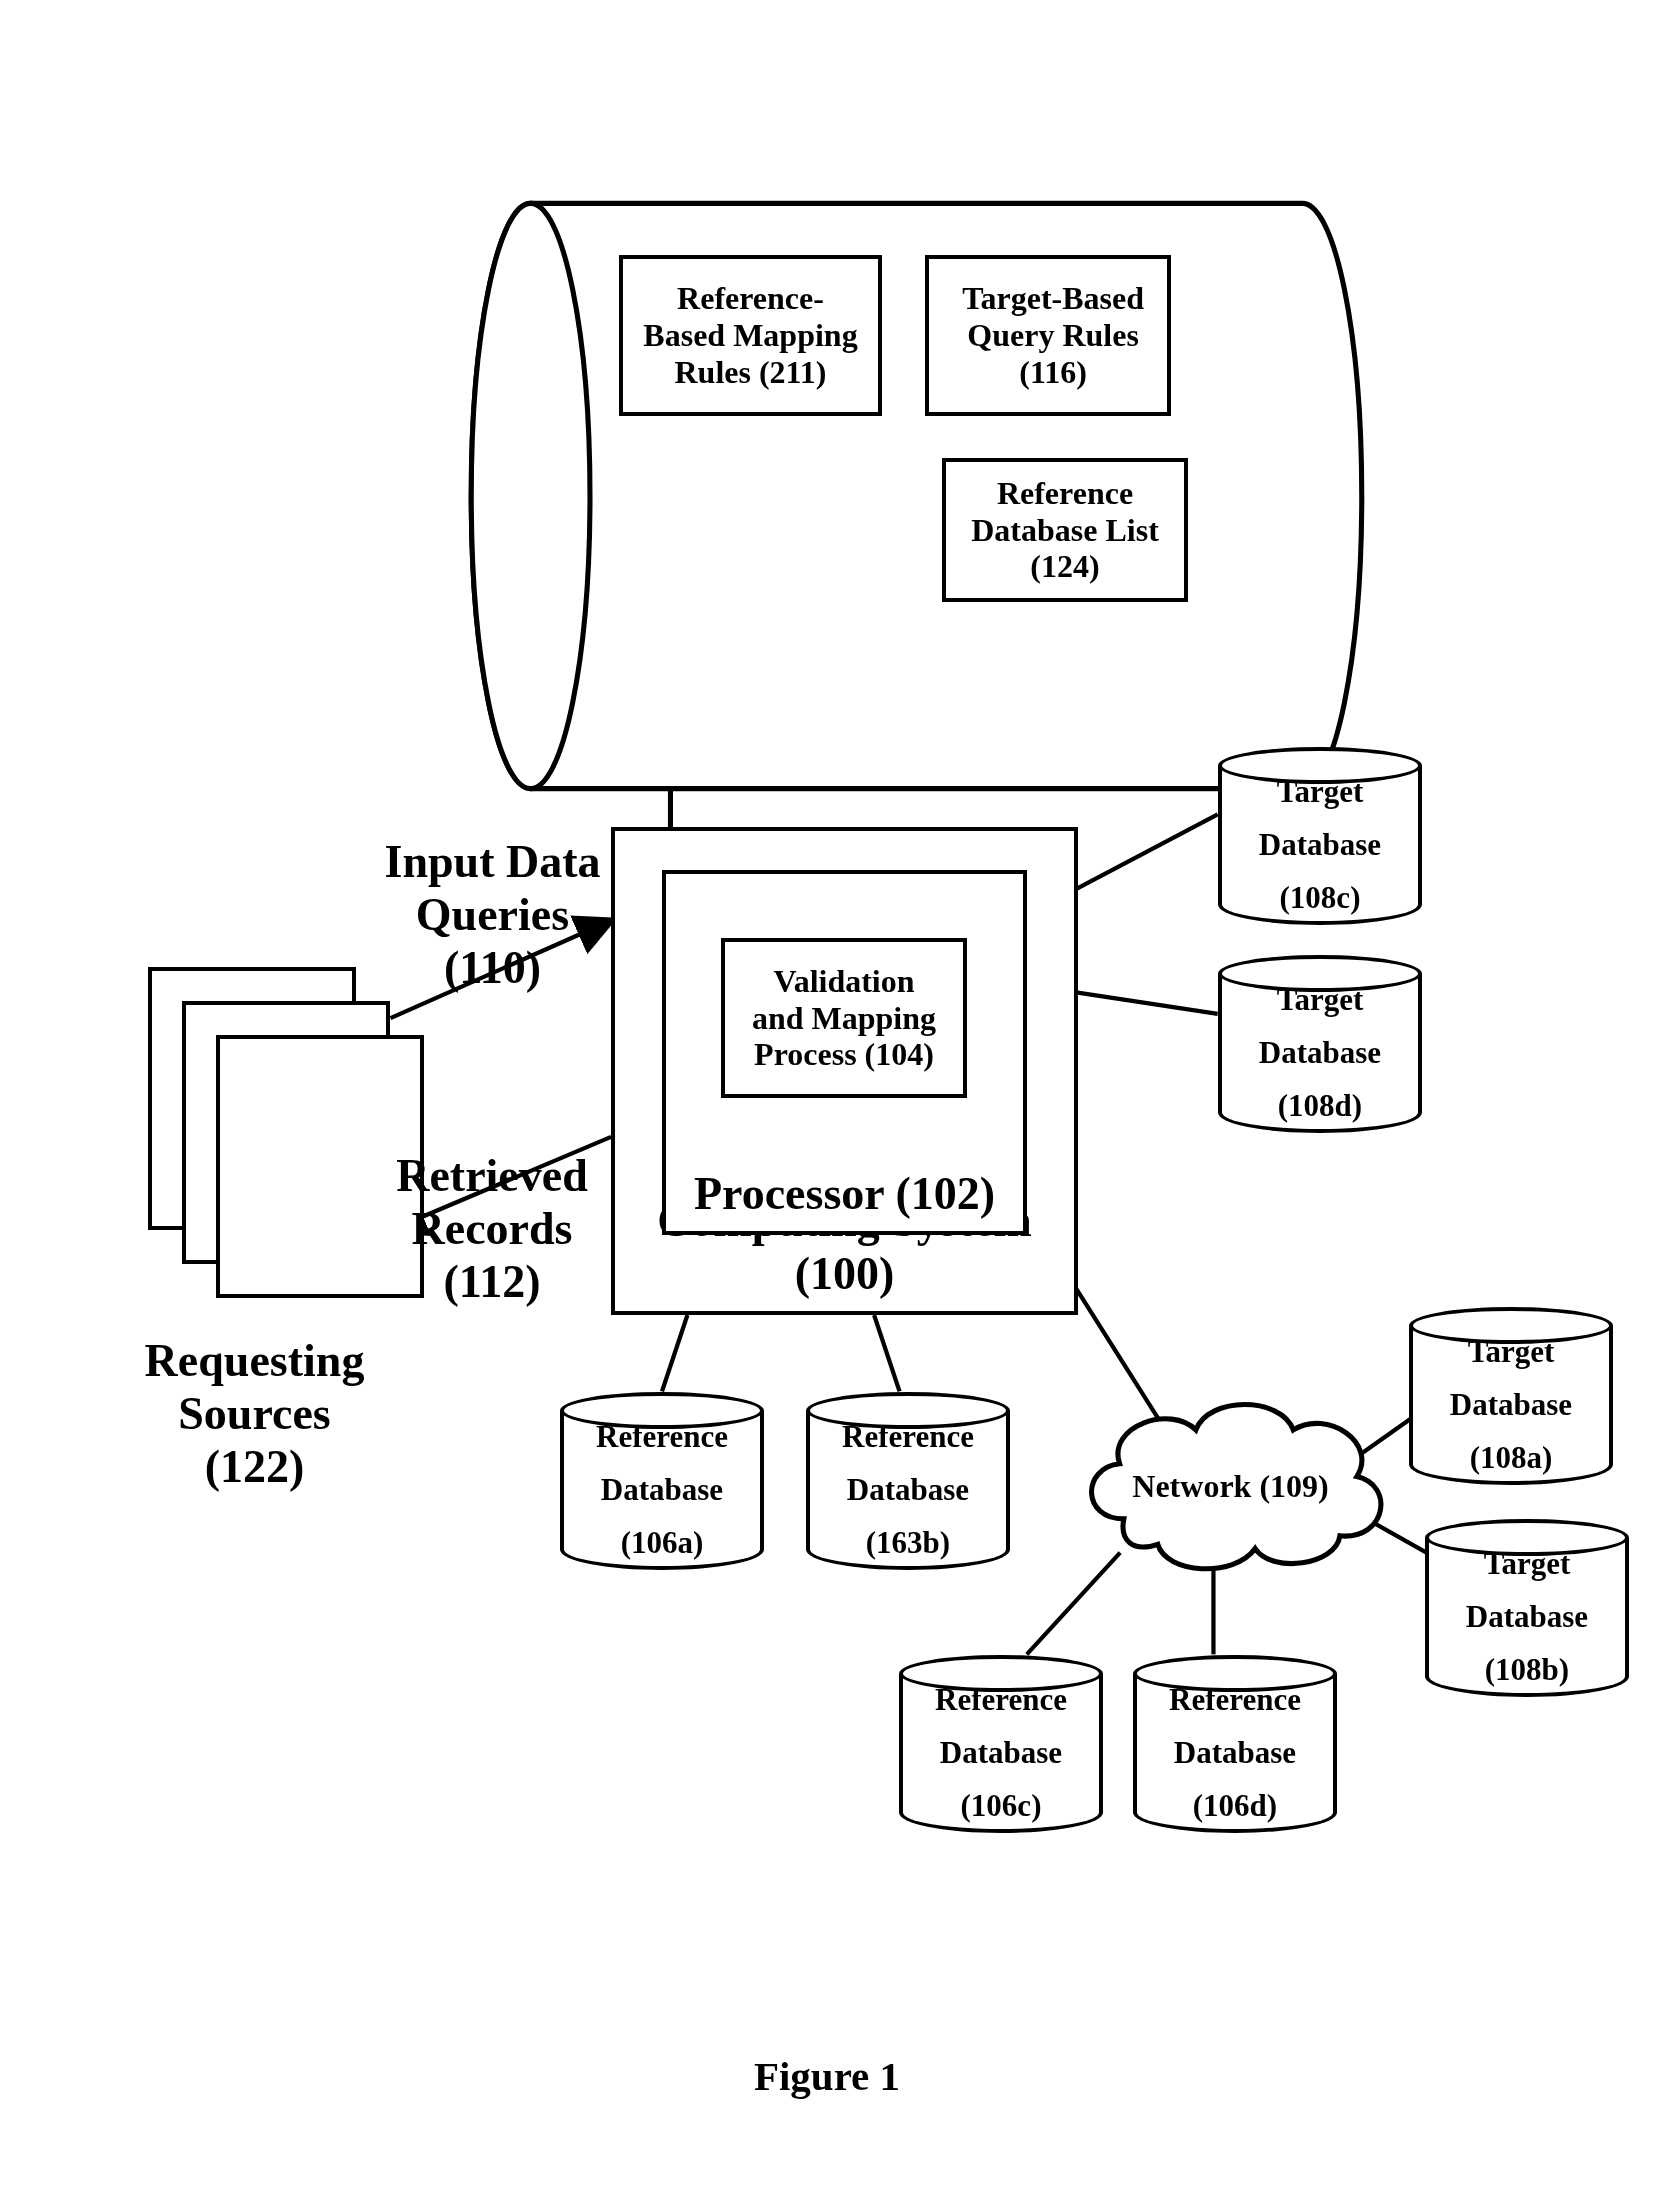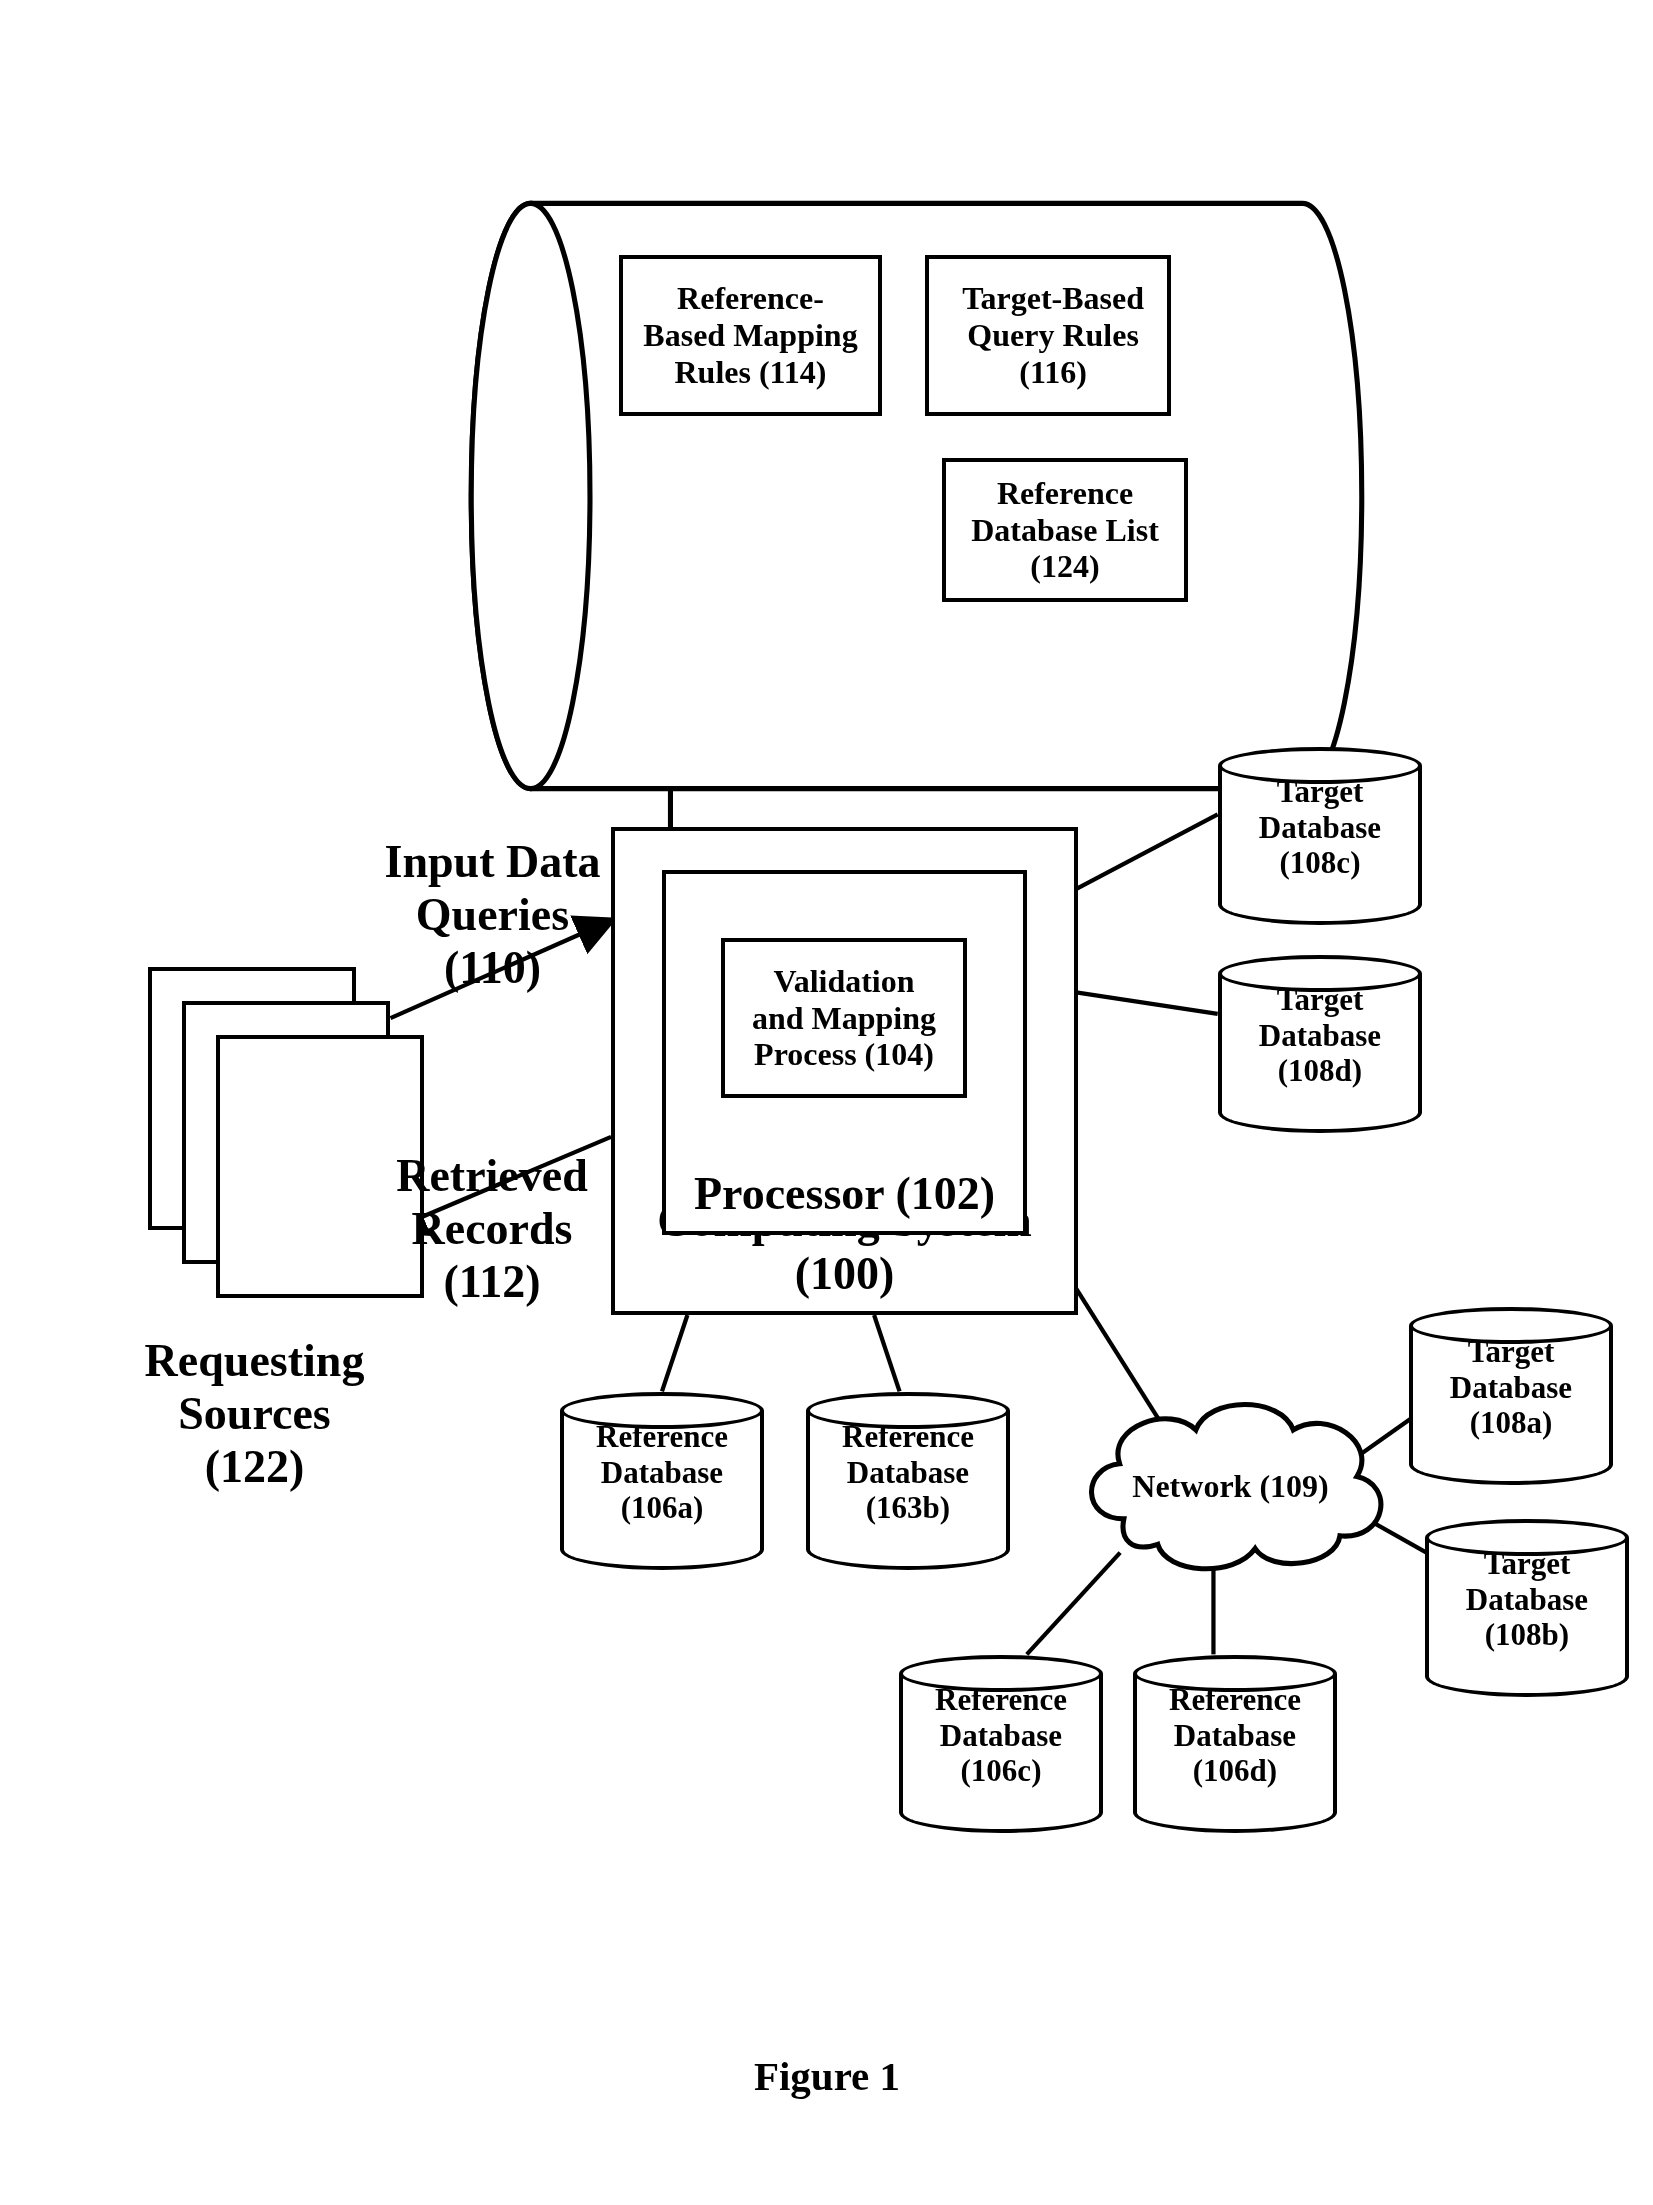"Rules (114)" span { text: 114 -> 211 }
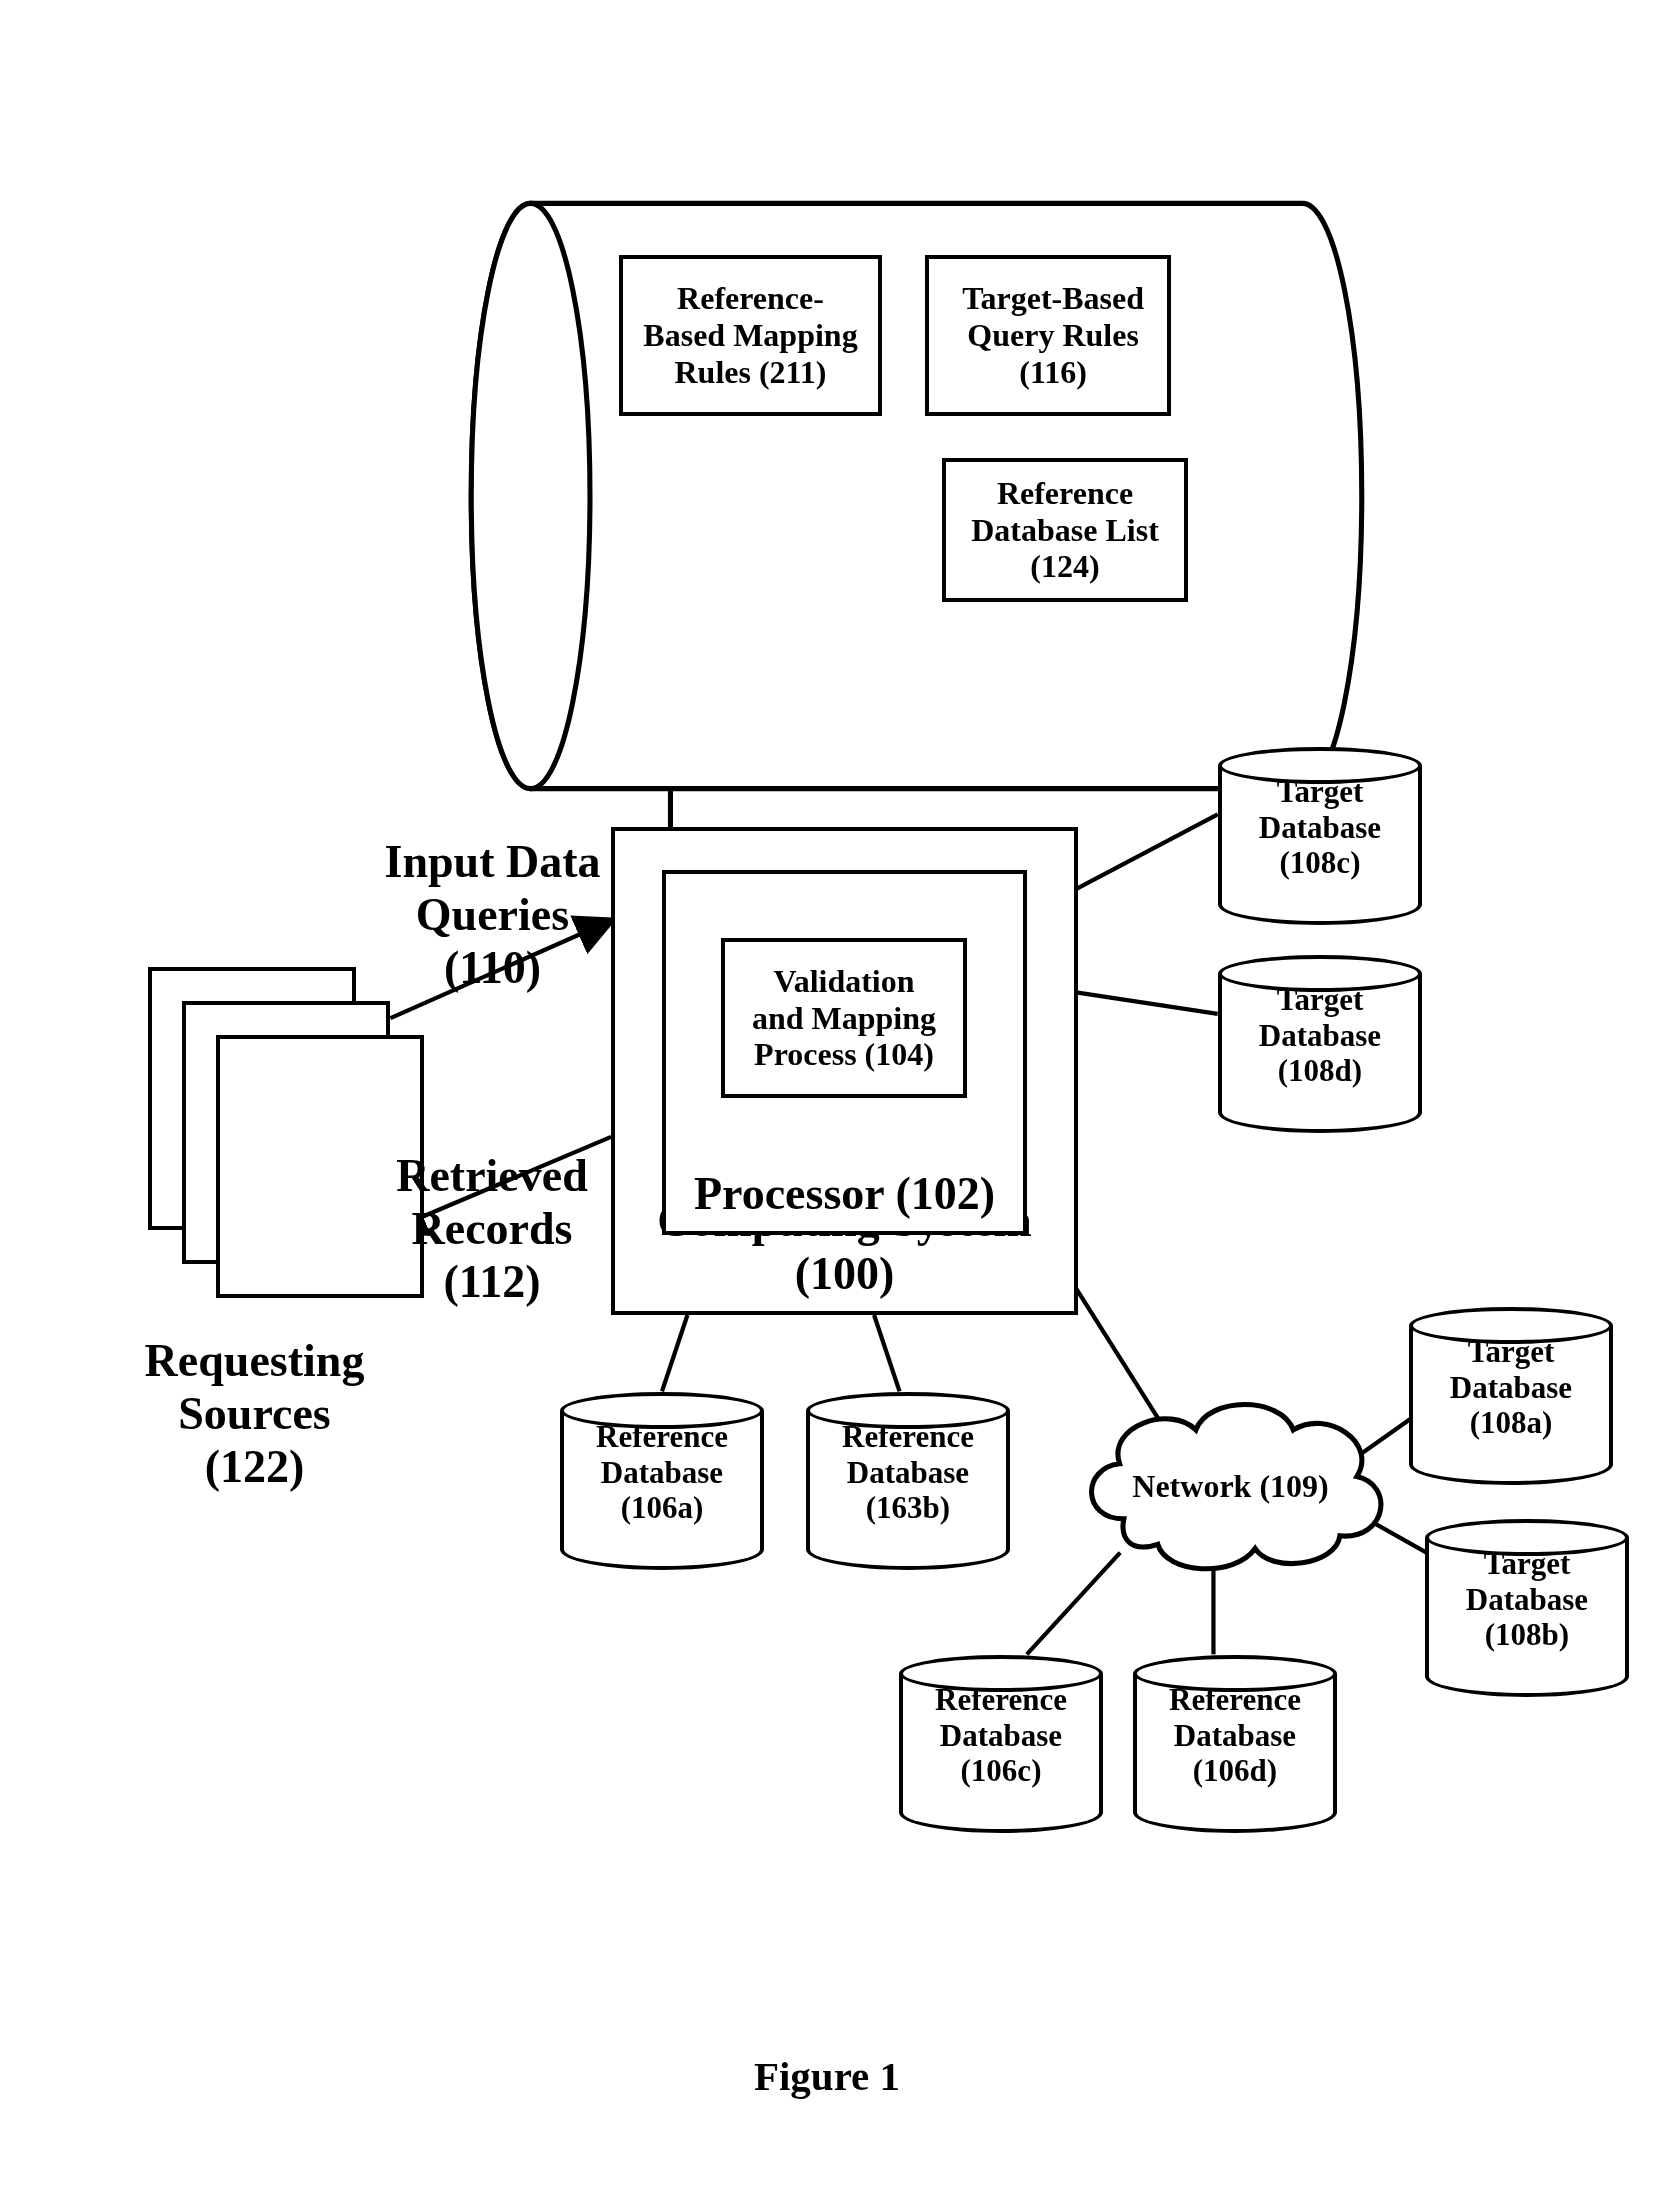"Target" .cyl .body { justify-content: flex-start -> space-between }
